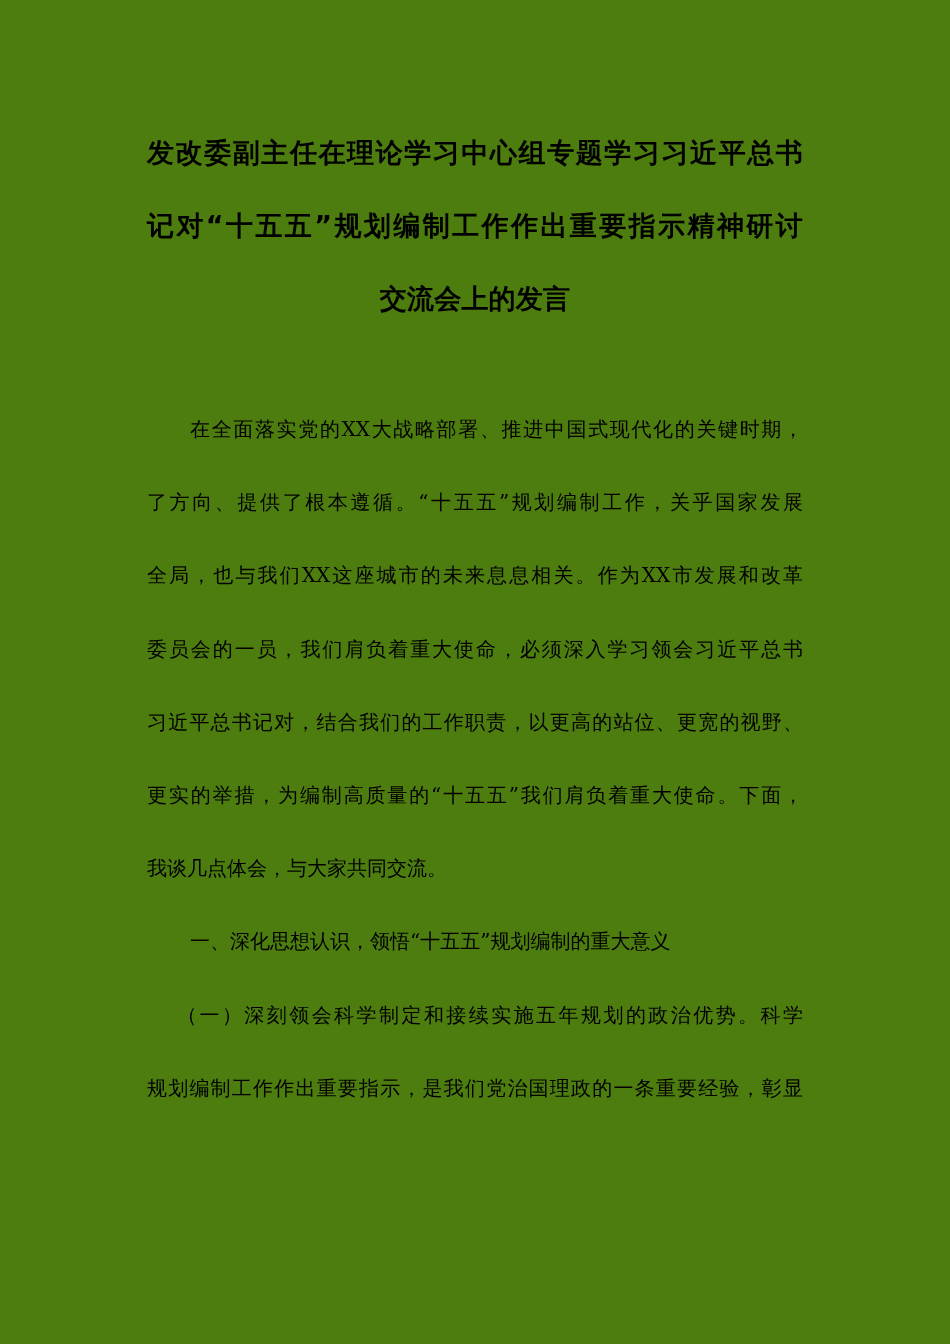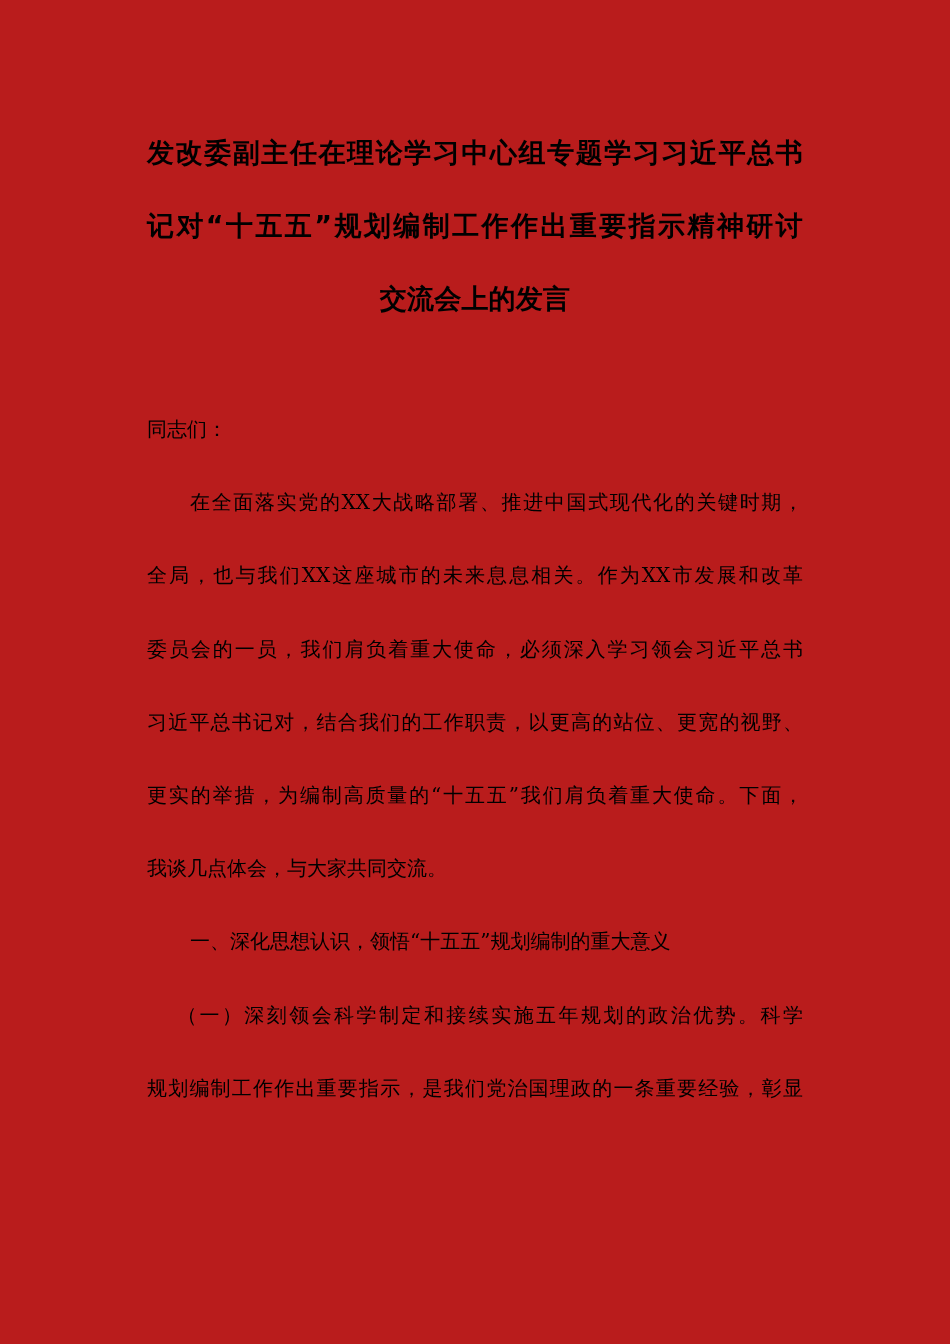"发改委副主任在理论学习中心组专题学习习近平总书" .page { background: #b91c1c -> #4d7c0f }
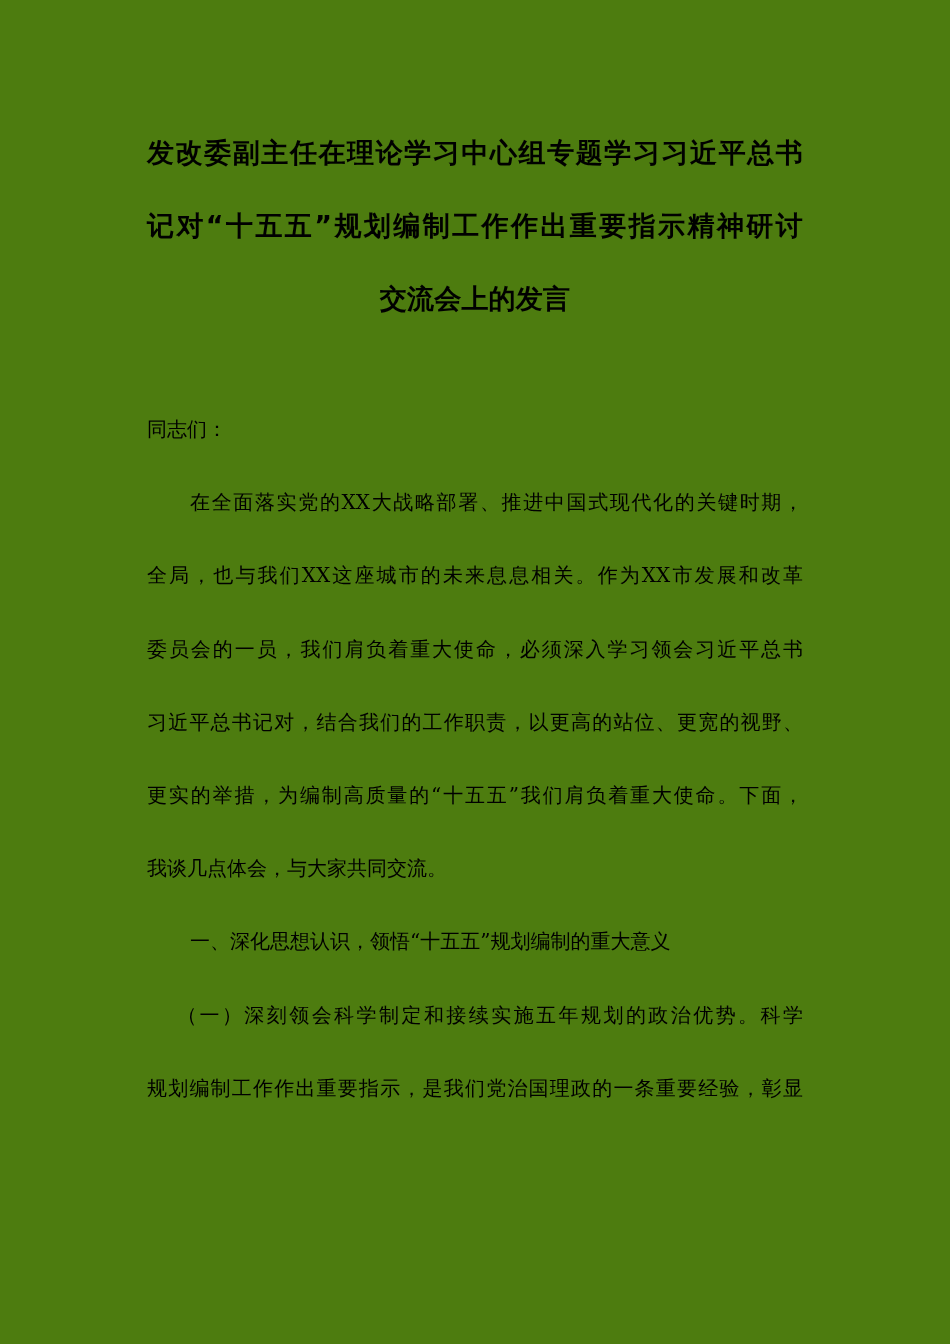"同志们：" span.line { html: <span>同志们：</span> -> none }
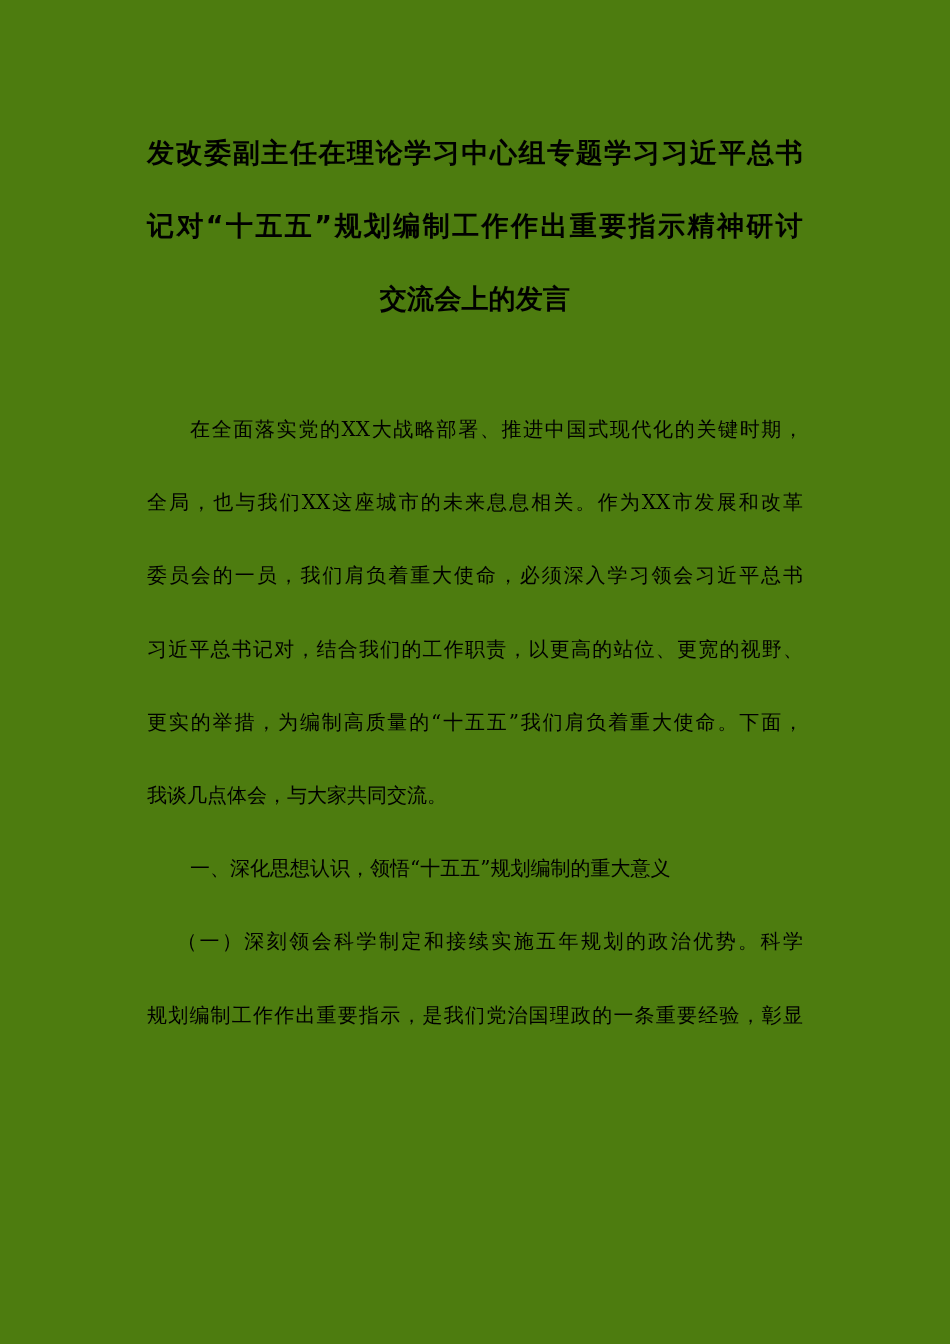"了方向、提供了根本遵循。“十五五”规划编制工作，关乎国家发展" span.line { html: none -> <span>了方向、提供了根本遵循。“十五五”规划编制工作，关乎国家发展</span> }
